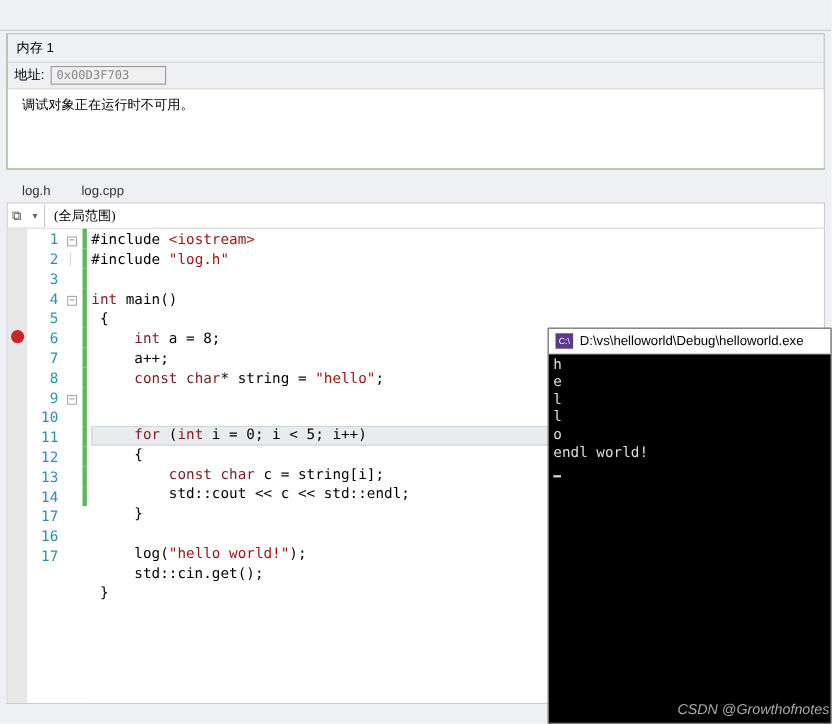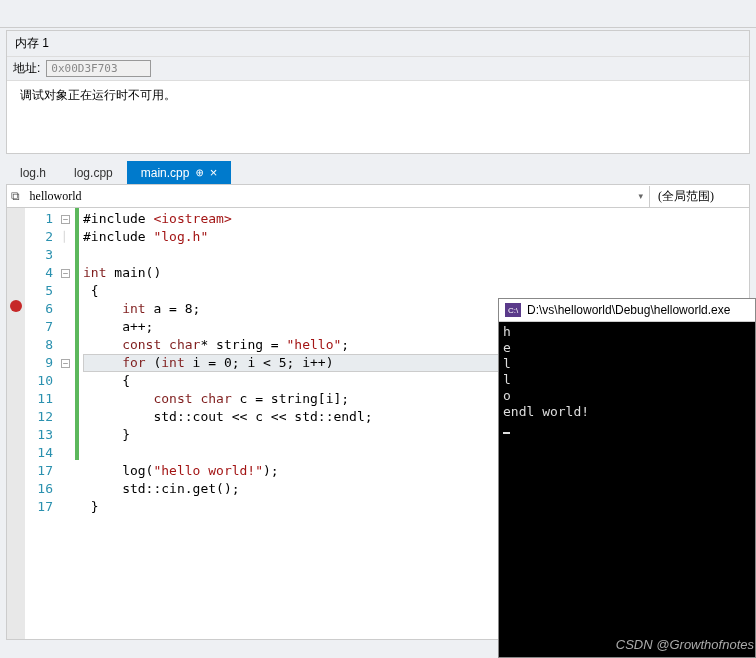"main.cpp" div.tab { html: <div> <span>main.cpp</span> <span>⊕</span> <span>×</span> </div> -> none }
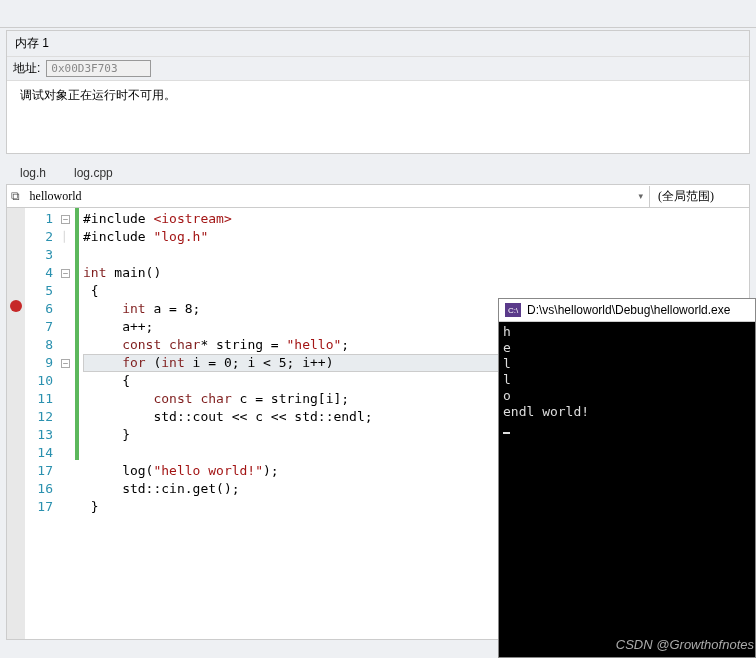"helloworld" div.nav-dropdown { html: <div>helloworld</div> -> none }
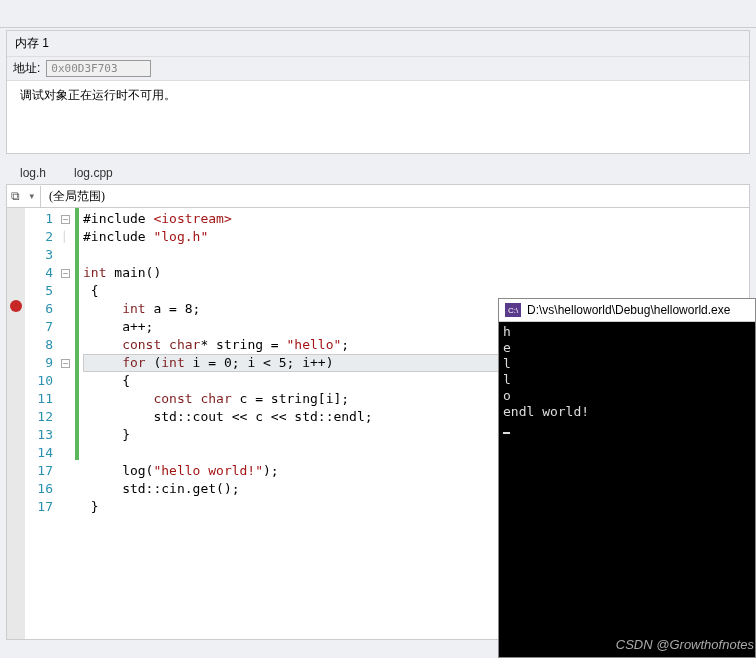"for (int i = 0;" .code-line.current { margin-top: none -> 33px }
